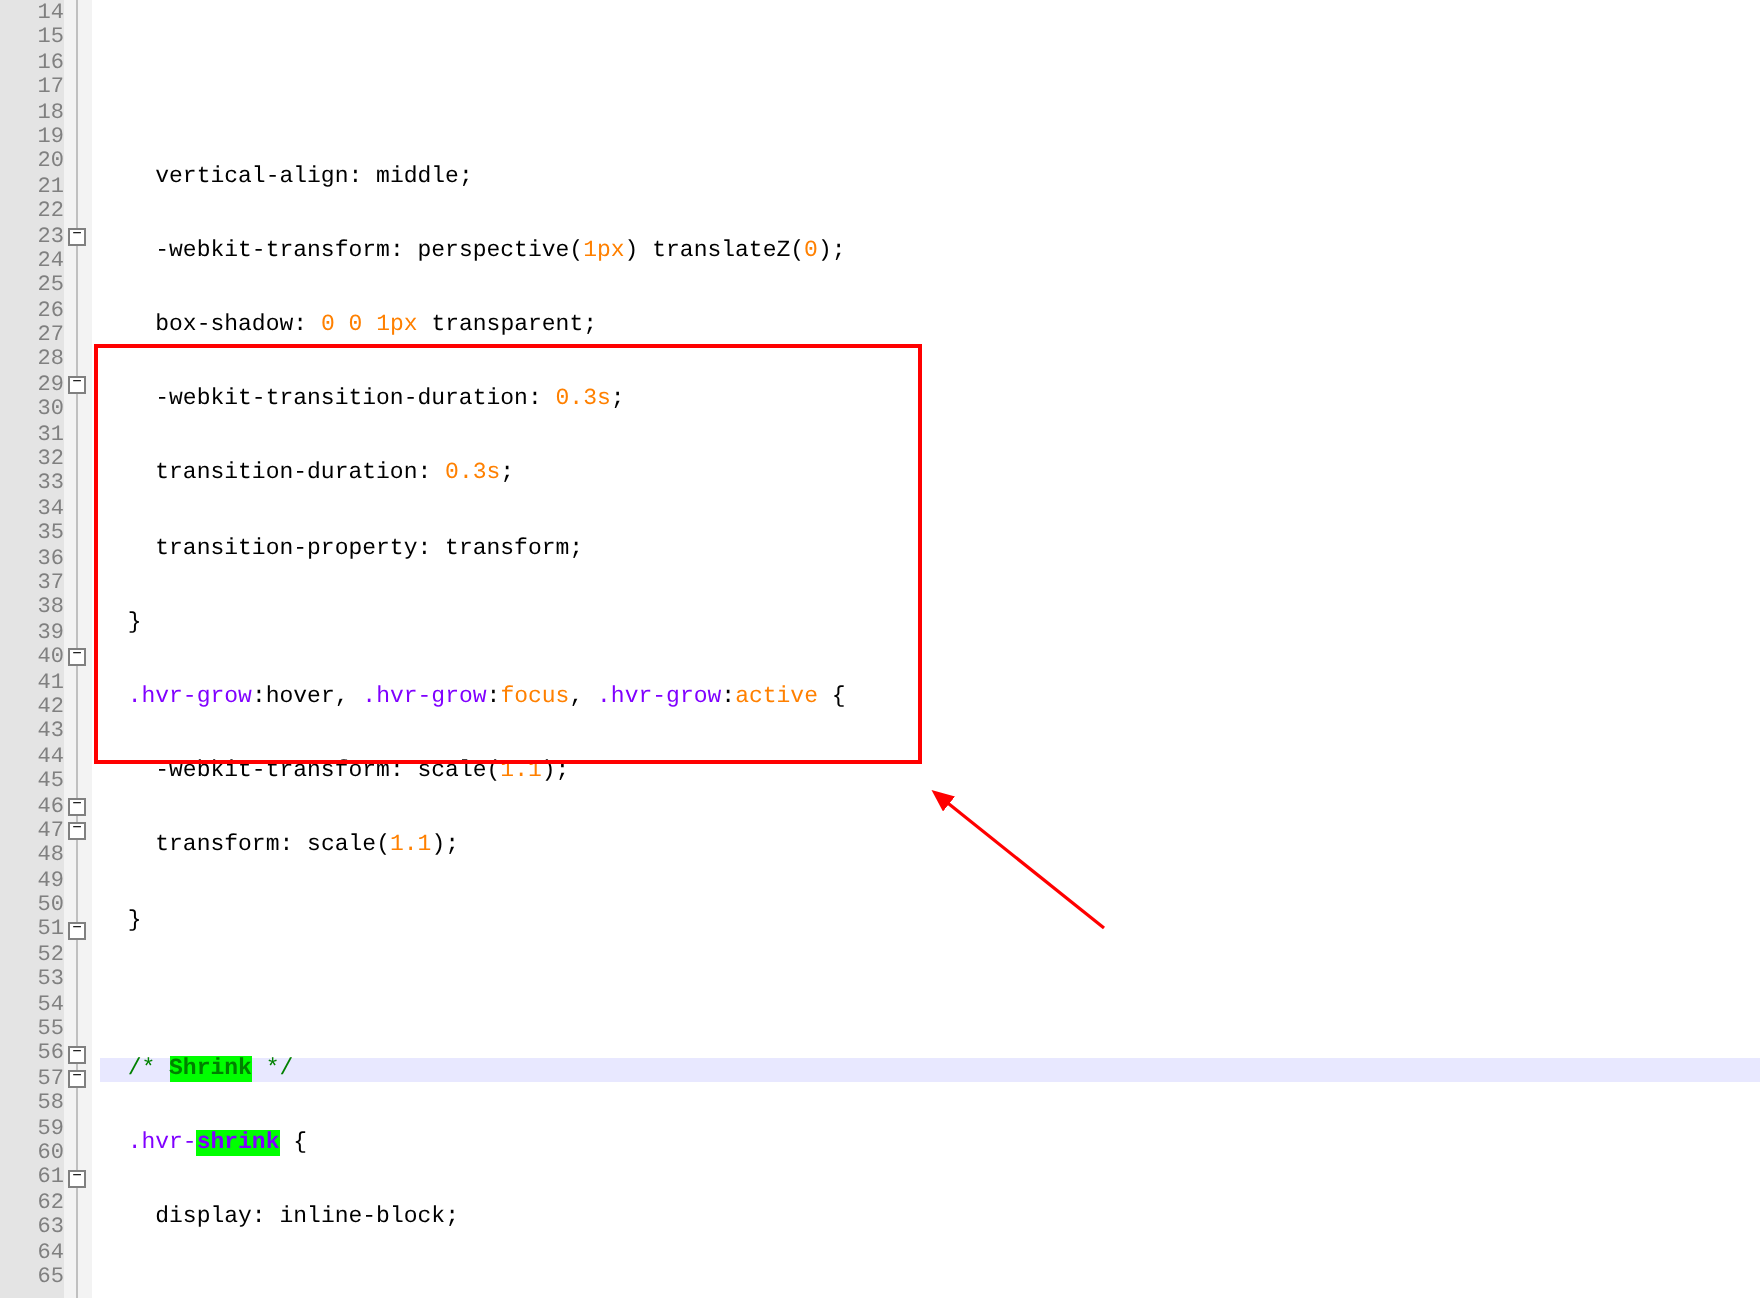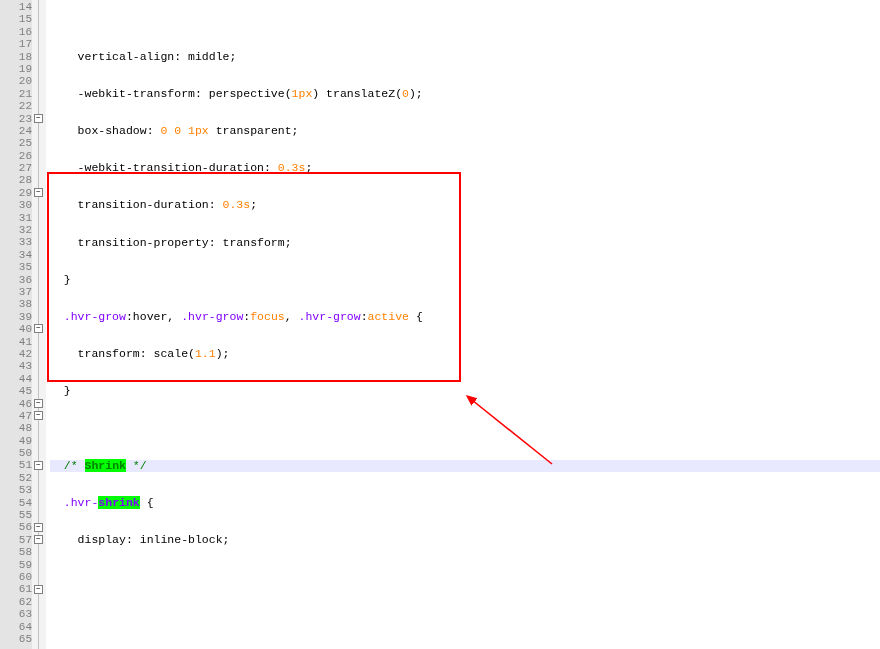"vertical-align: middle;" .code { margin-top: none -> 32px }
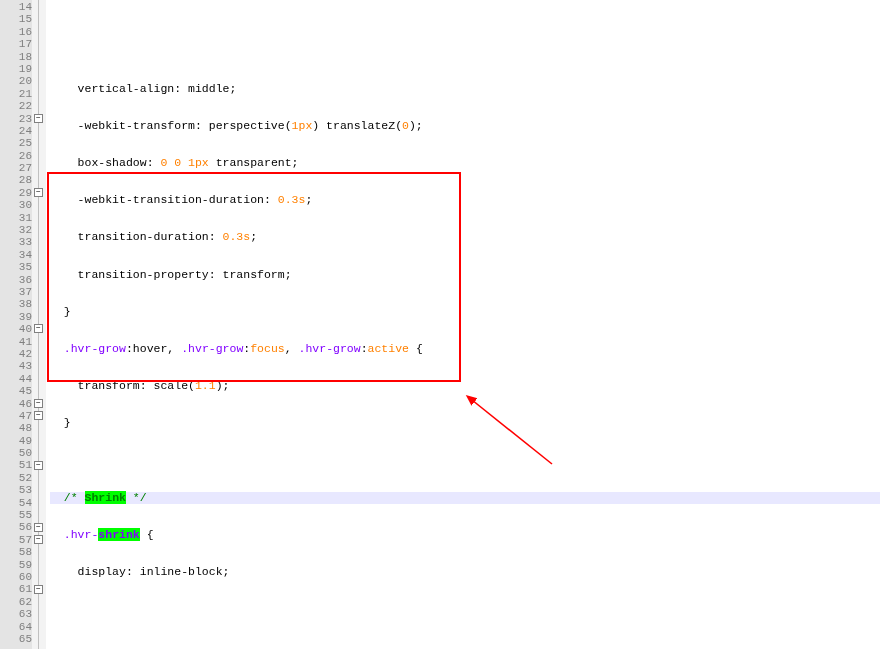"-webkit-transform: scale(1.1);" div.row { html: none -> <div> <span>-webkit-transform</span>: <span>scale</span>(<span>1.1</span>);</div> }
